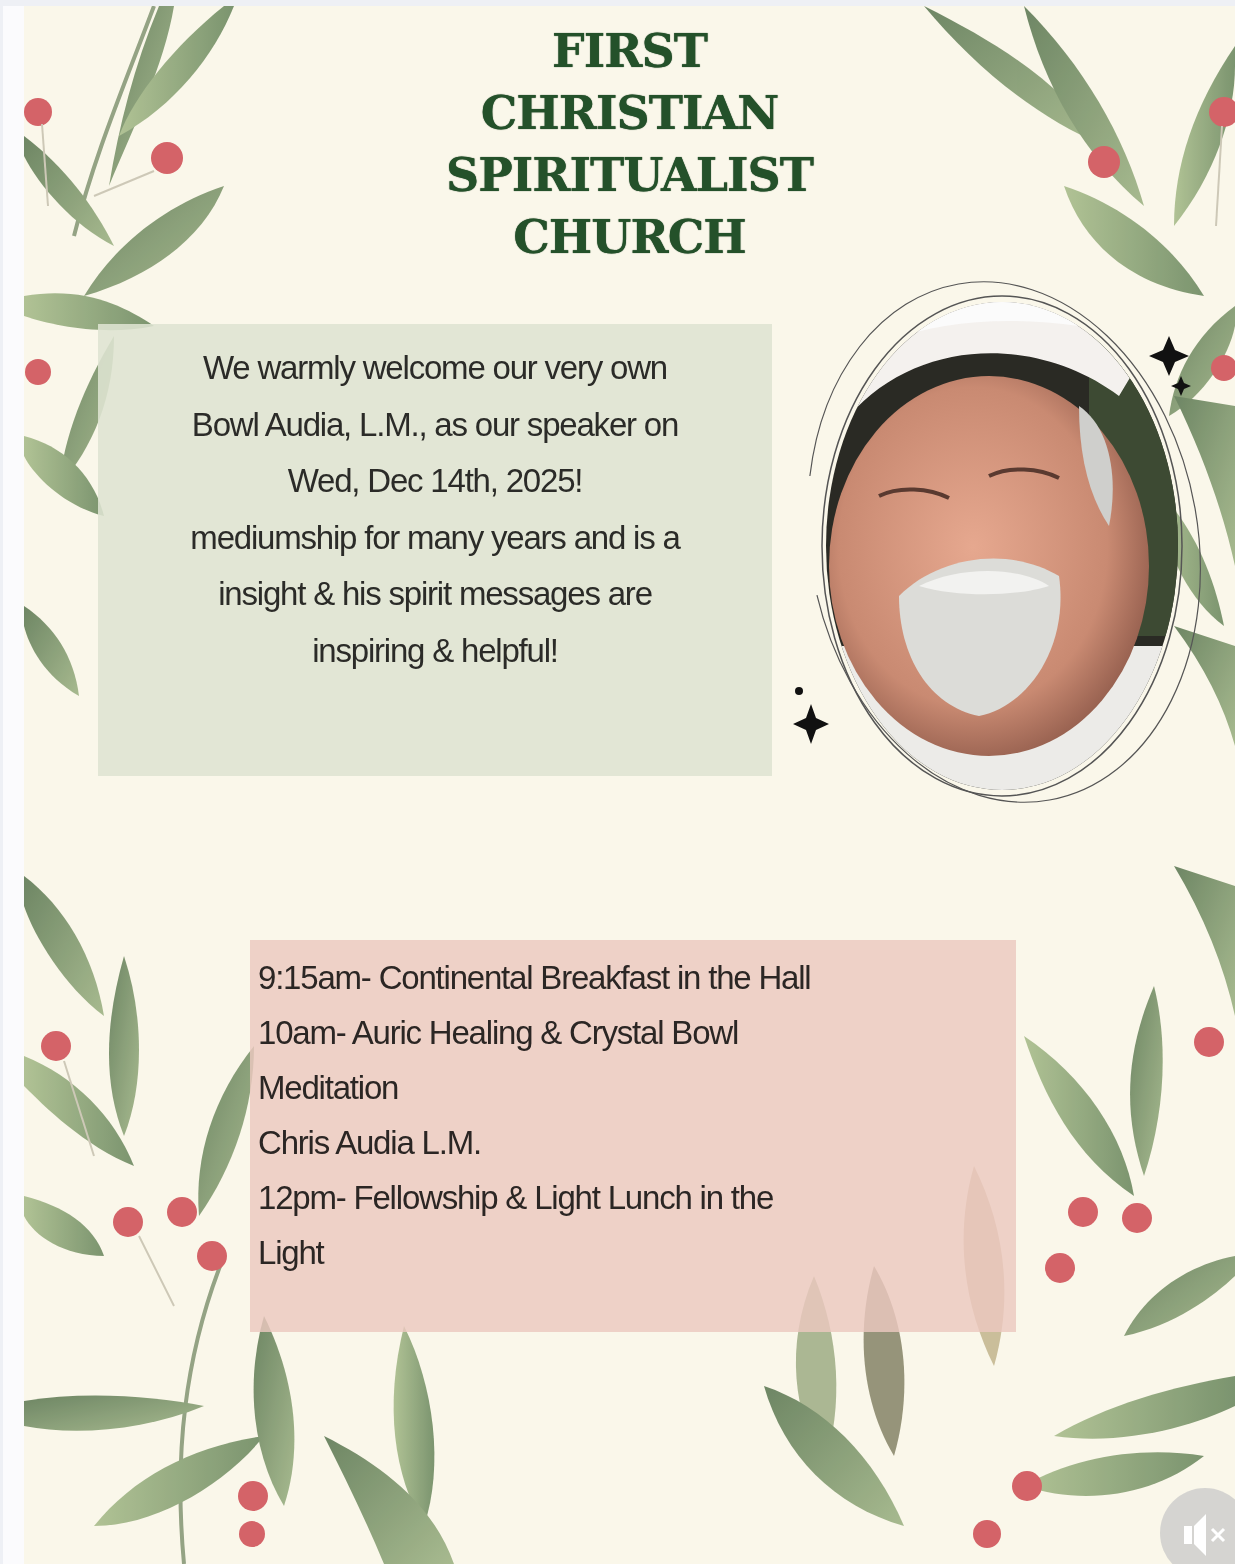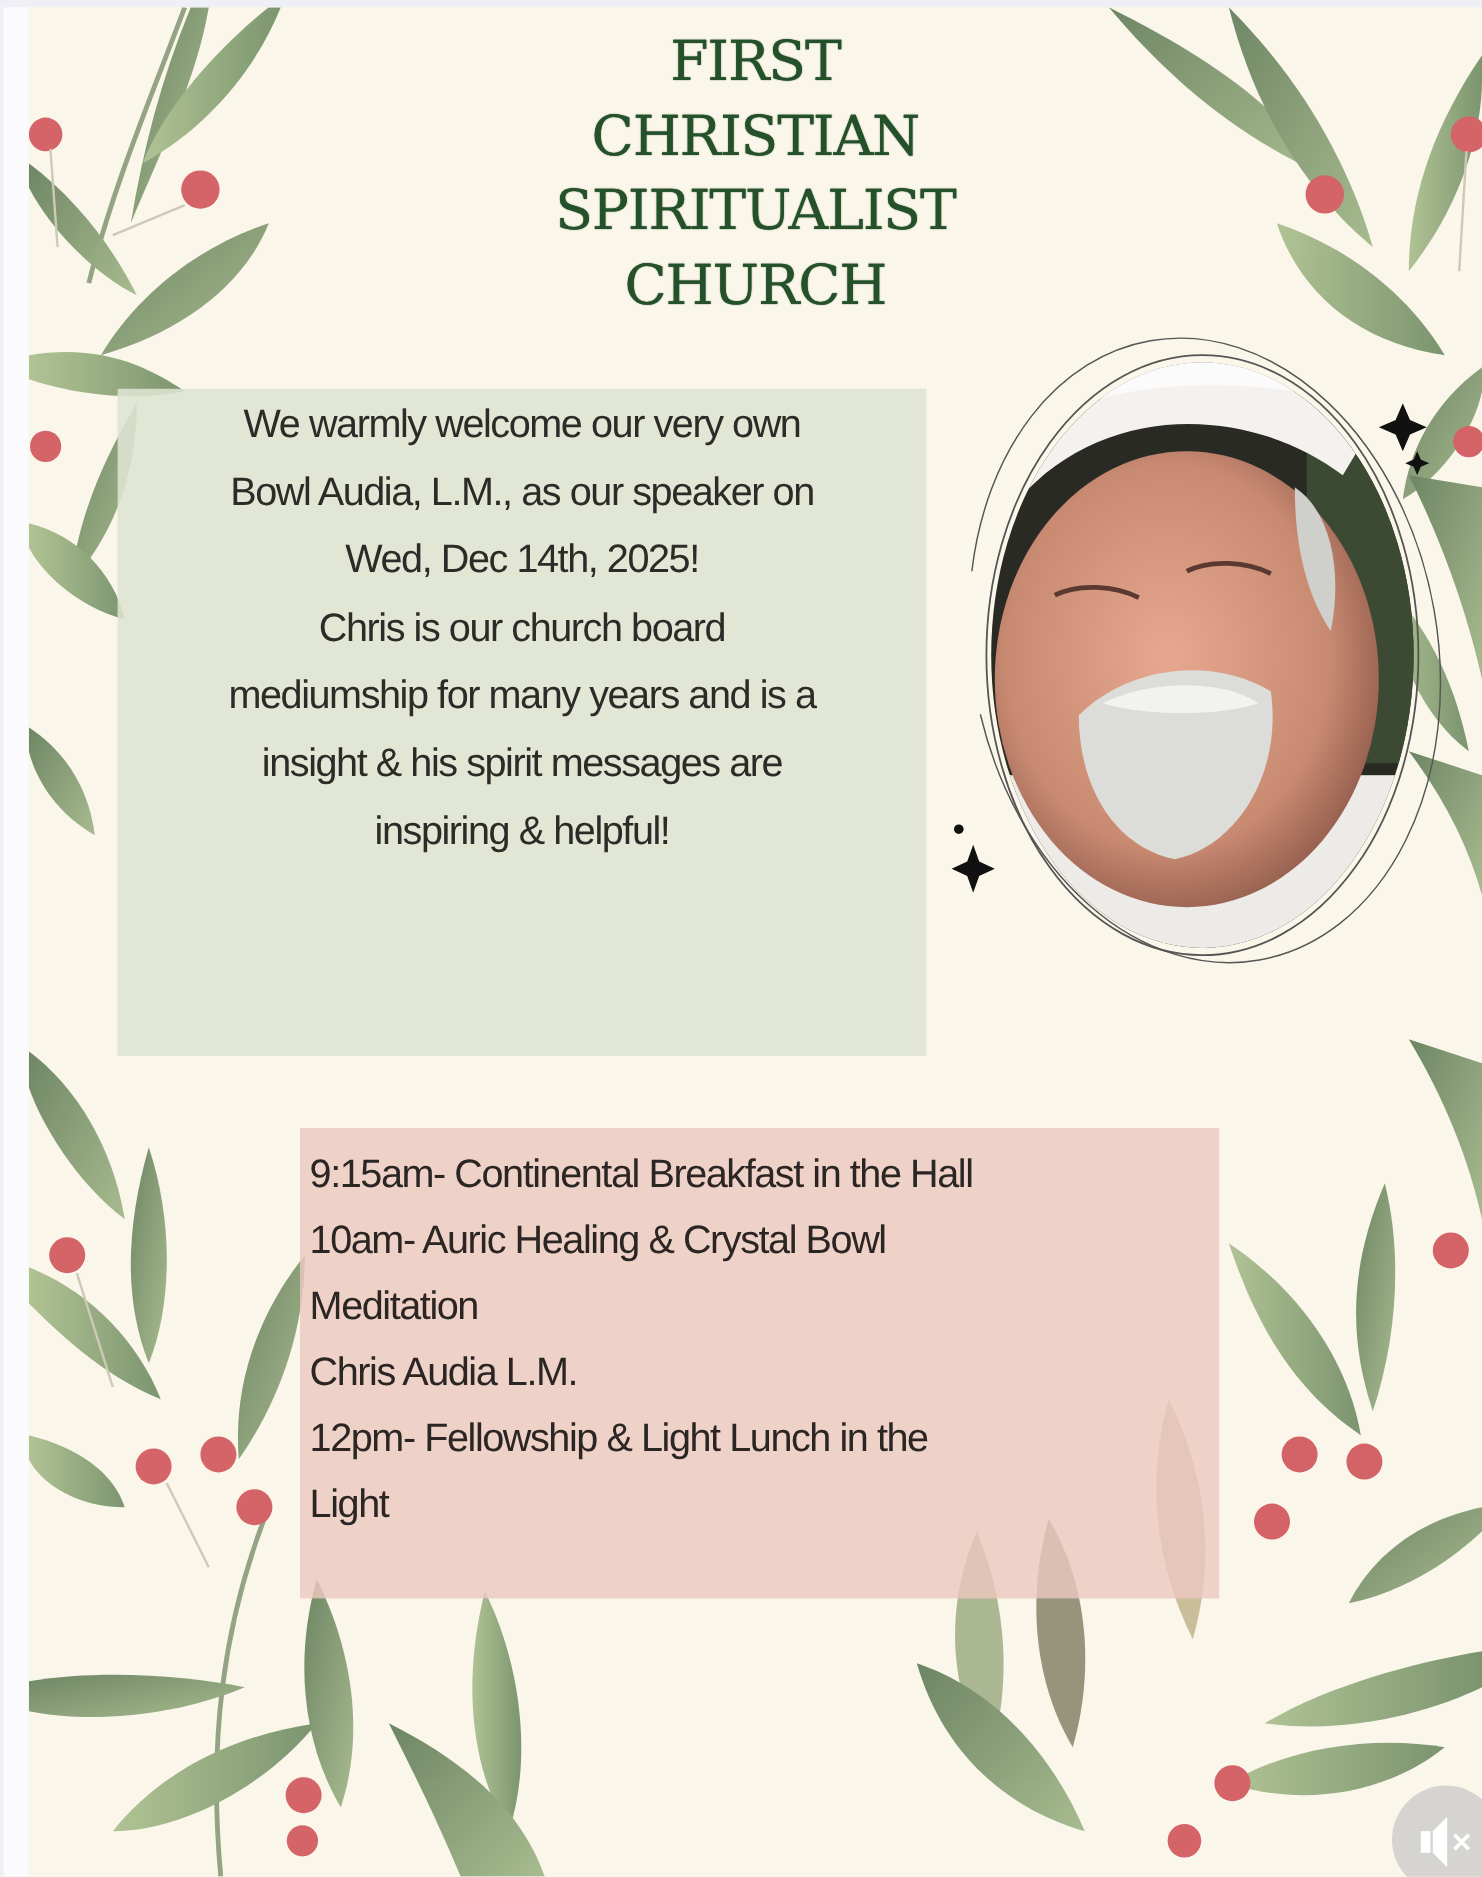"FIRST" .title { font-weight: normal -> bold }
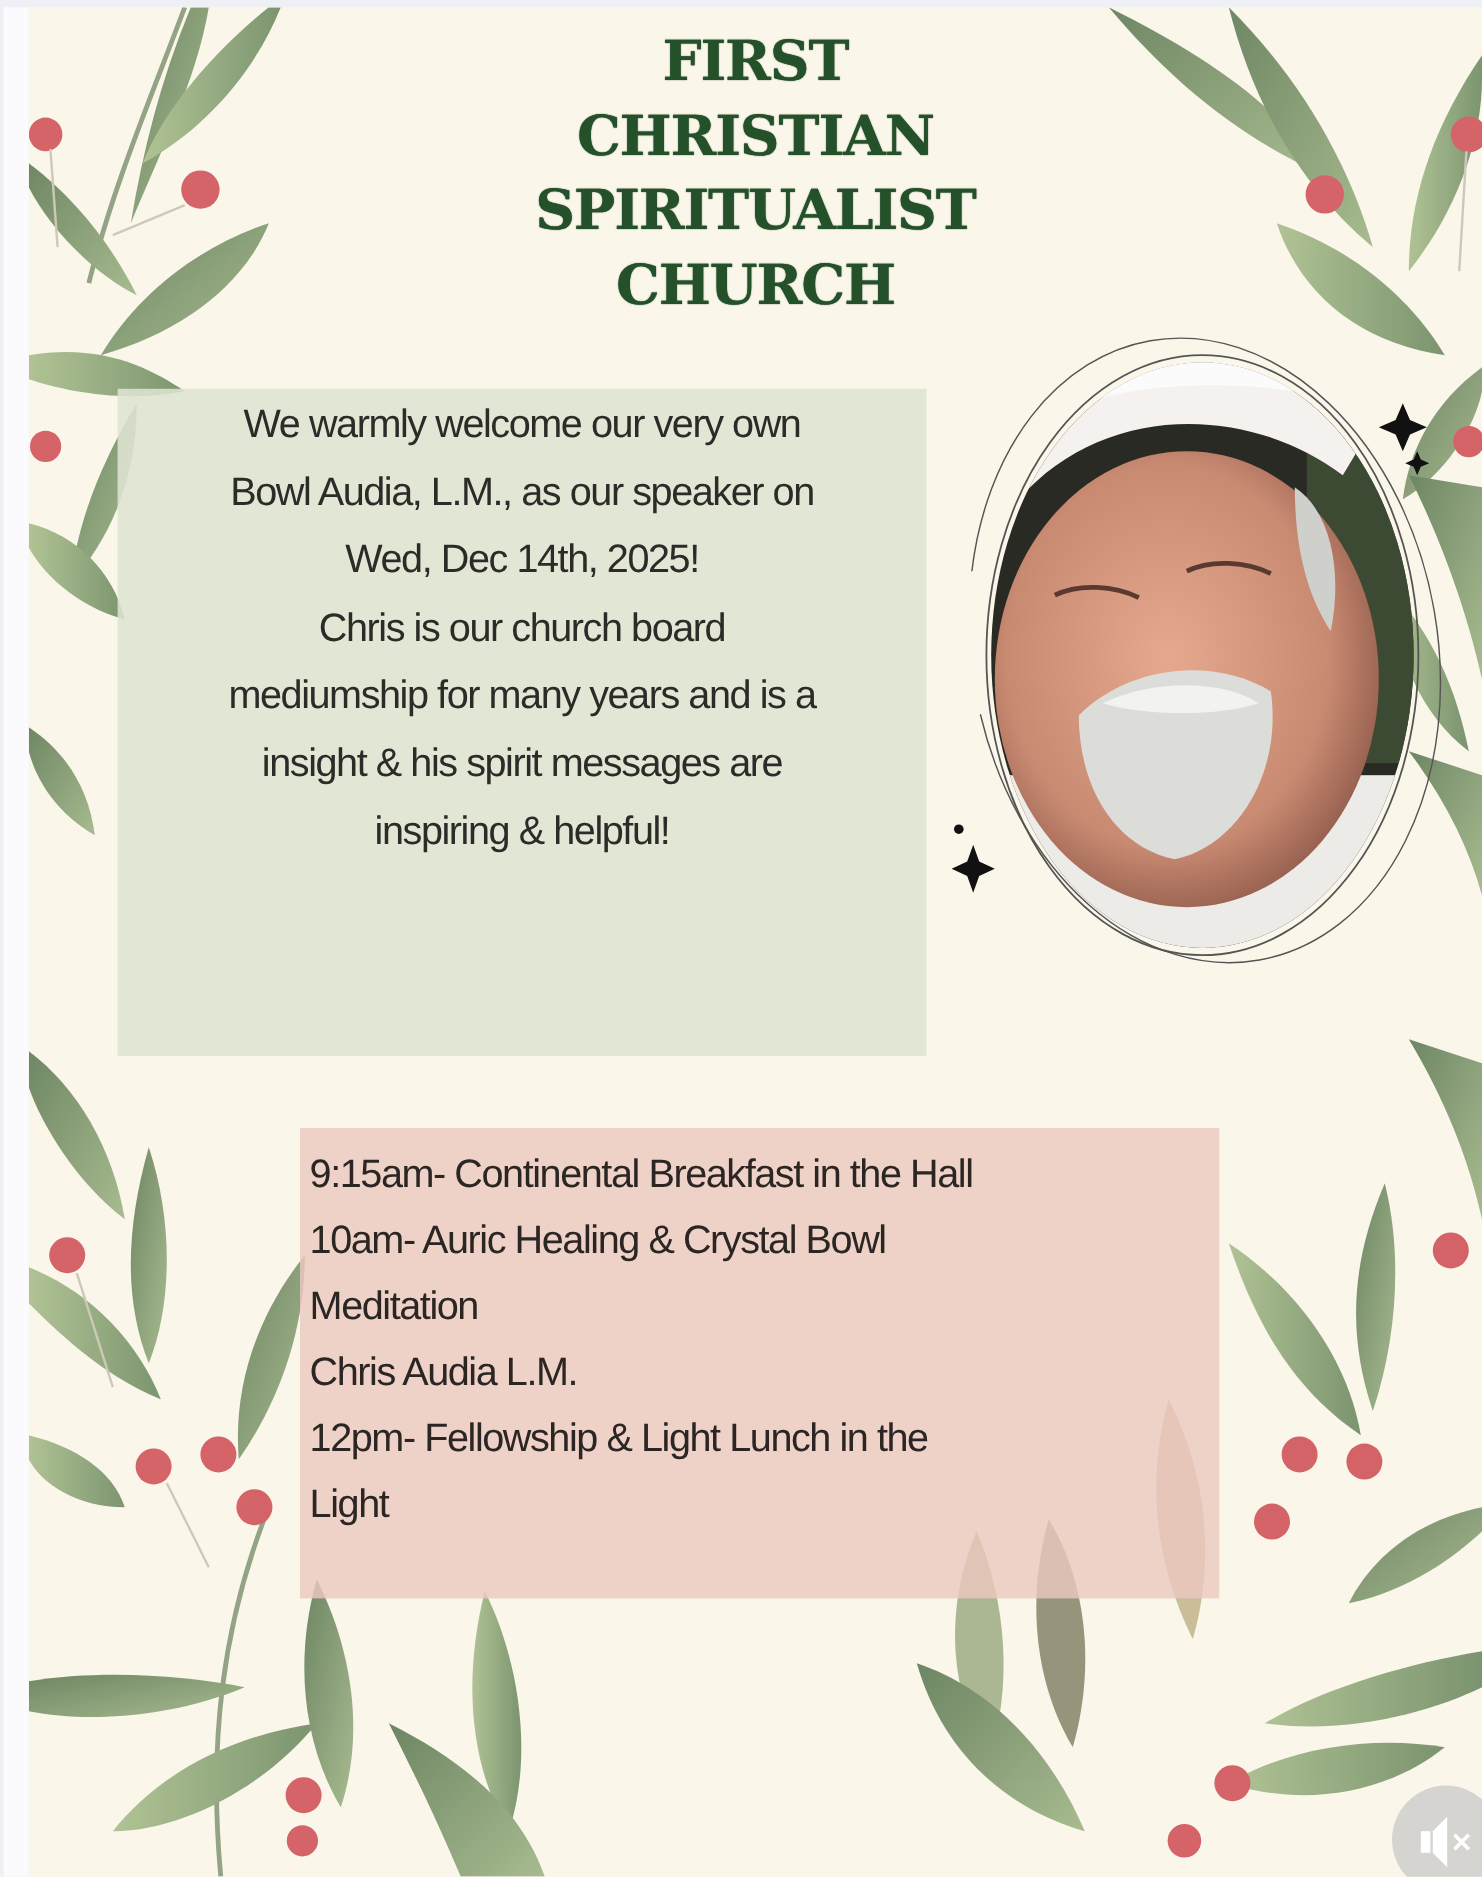"We warmly welcome our very" .intro { height: 556px -> 452px; padding-top: 1px -> 16px }
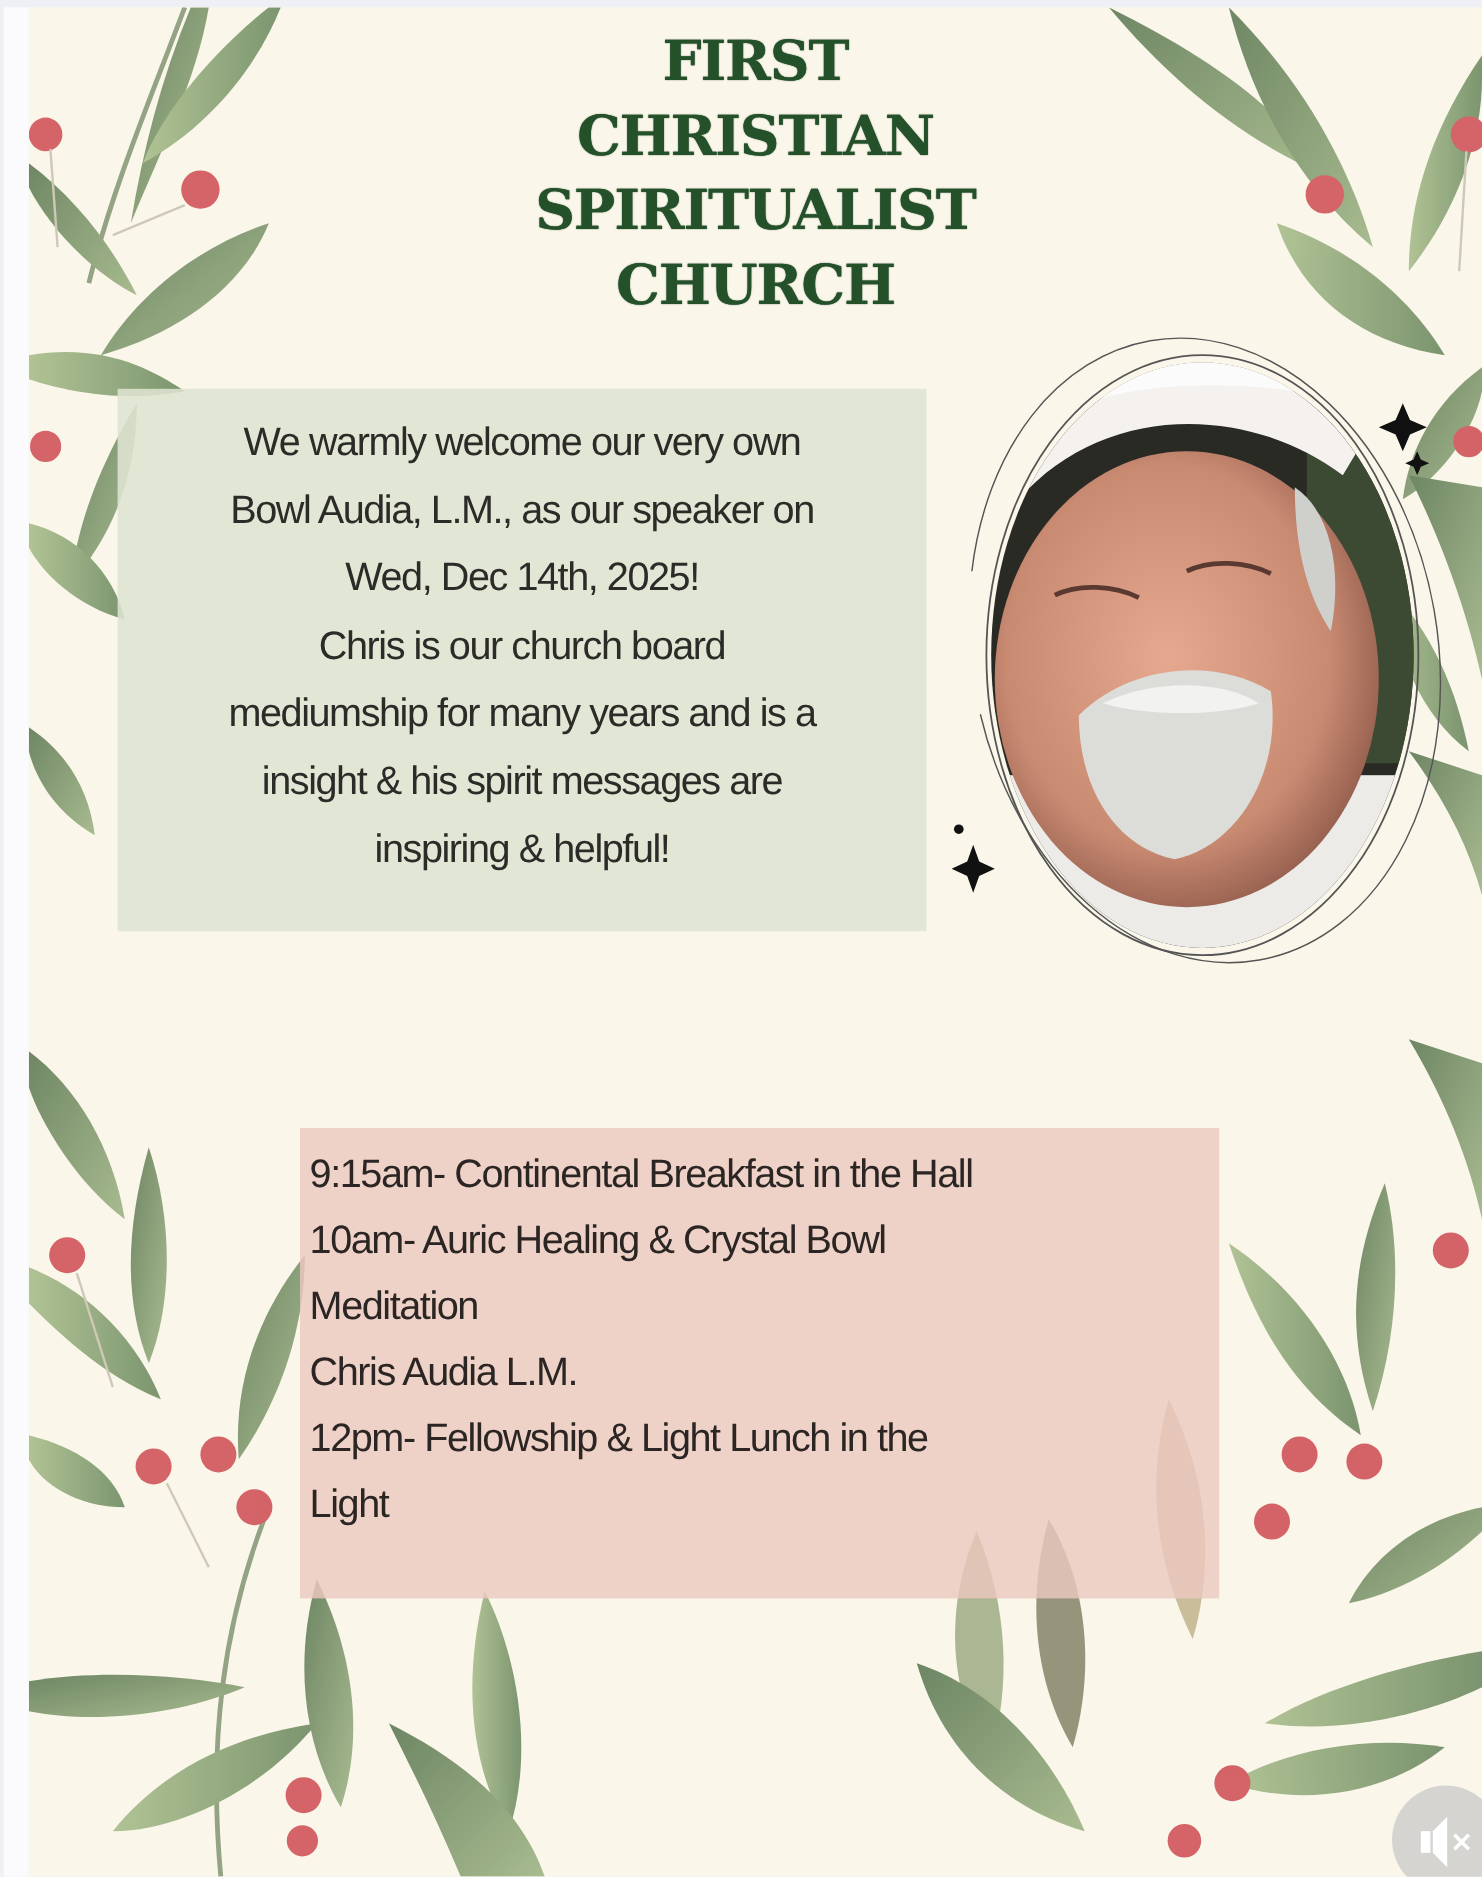"Chris is our church board" div { html: <div>Chris is our church board</div> -> none }
